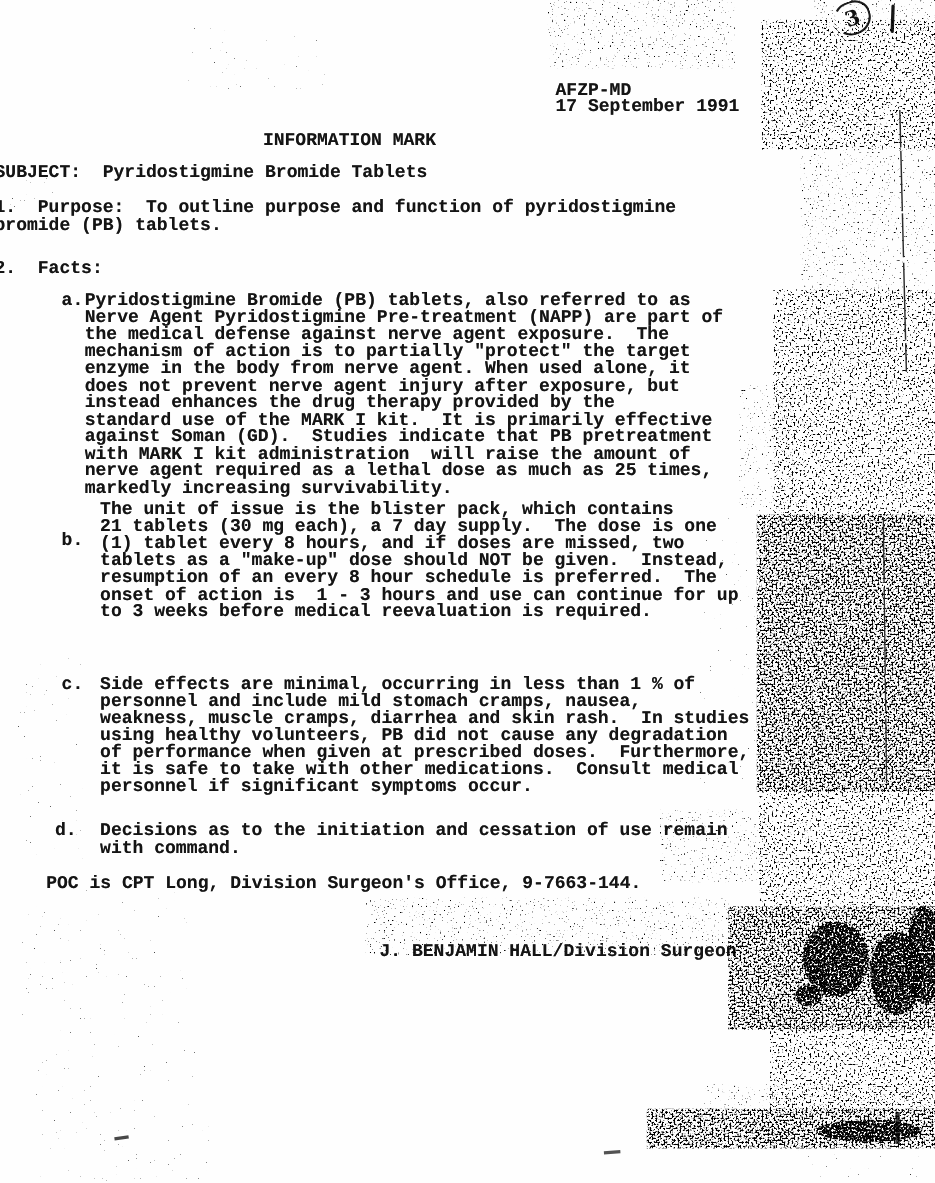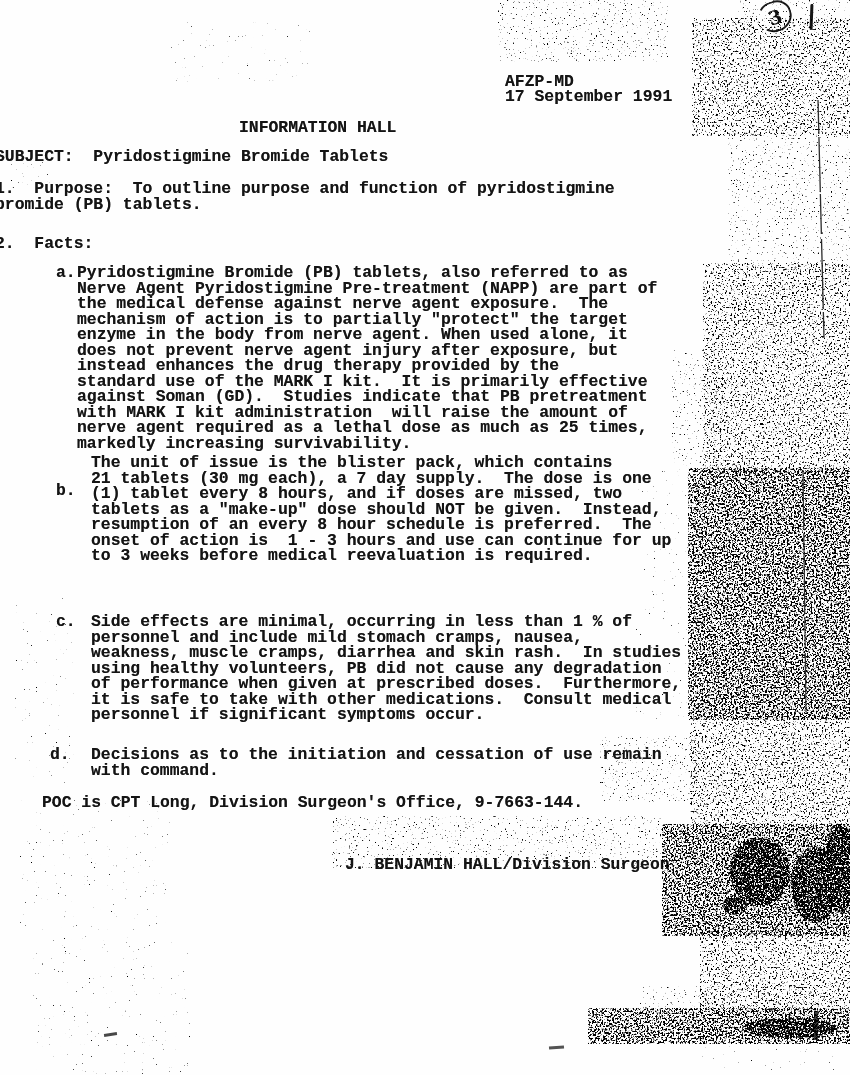"INFORMATION HALL" div.t { text: HALL -> MARK }
